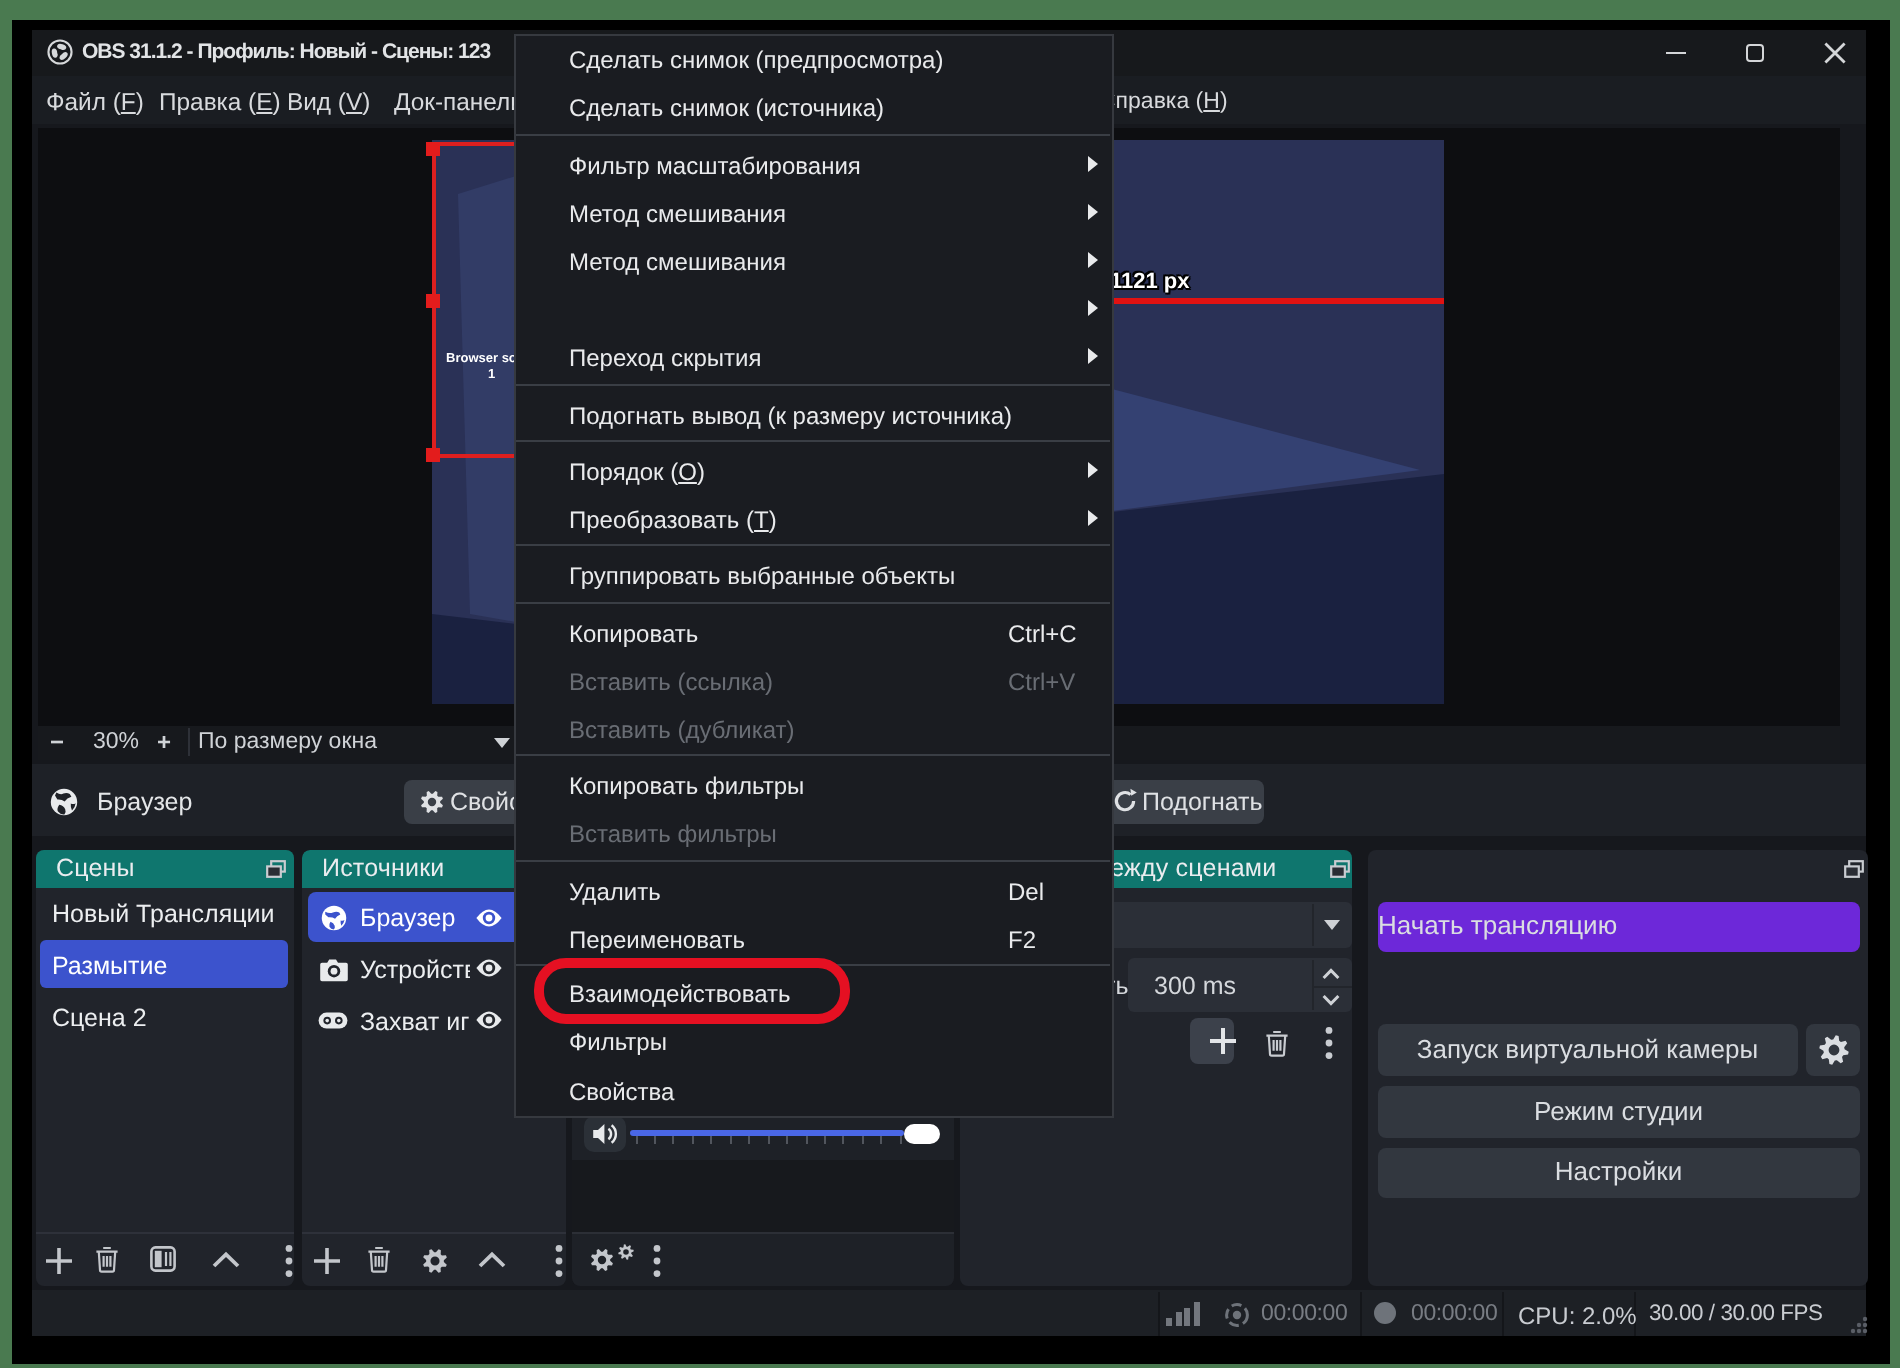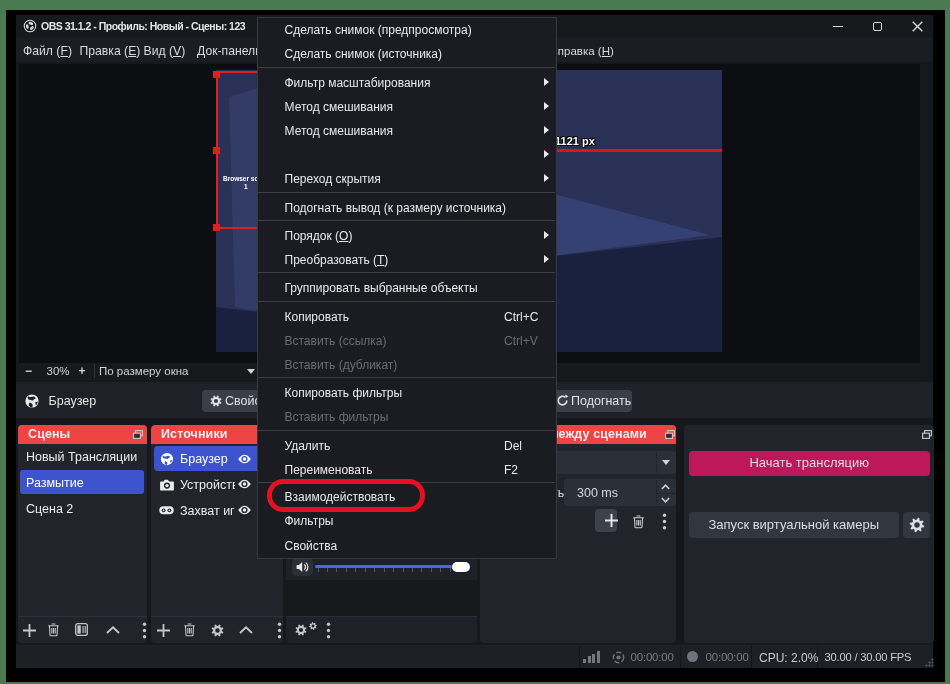"Сцены" .hdr { background: #ef4444 -> #0f766e; font-weight: bold -> normal }
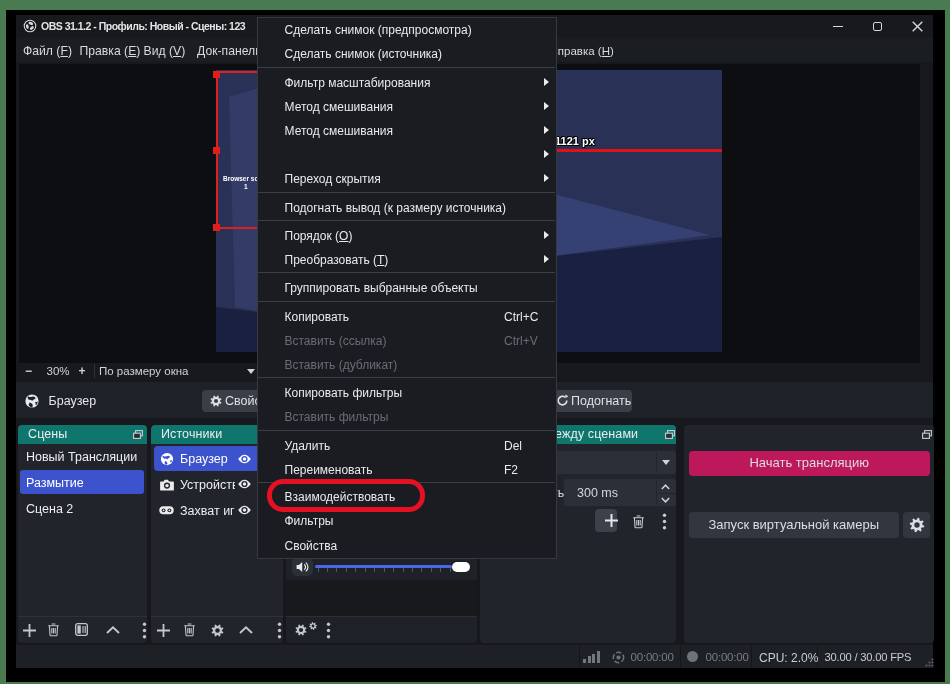"Начать трансляцию" div.a { background: #be185d -> #6d28d9; text-align: center -> none }
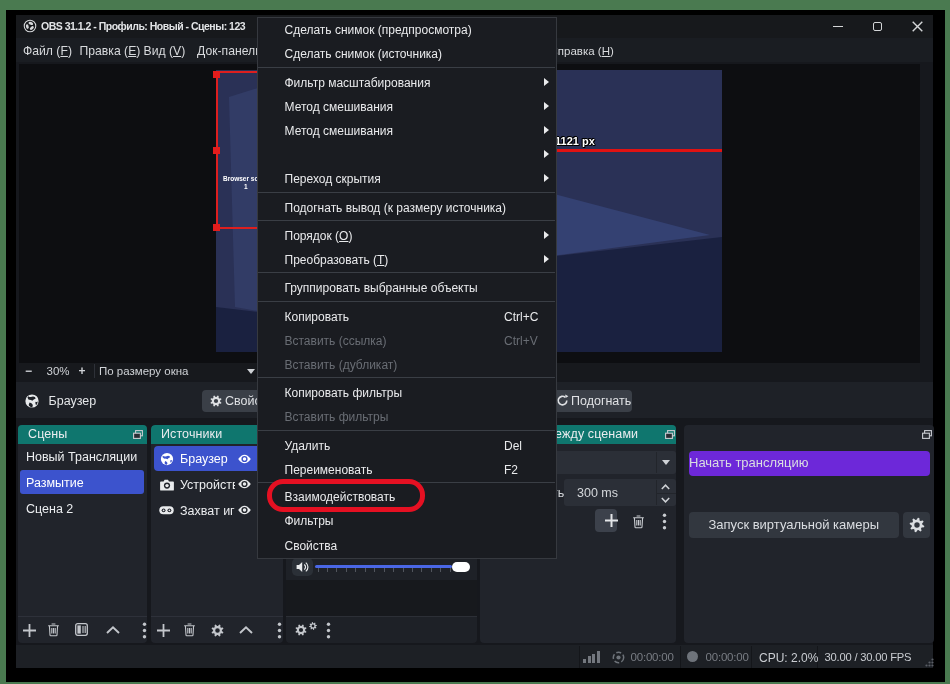"Режим студии" div.a { html: none -> <div>Режим студии</div> }
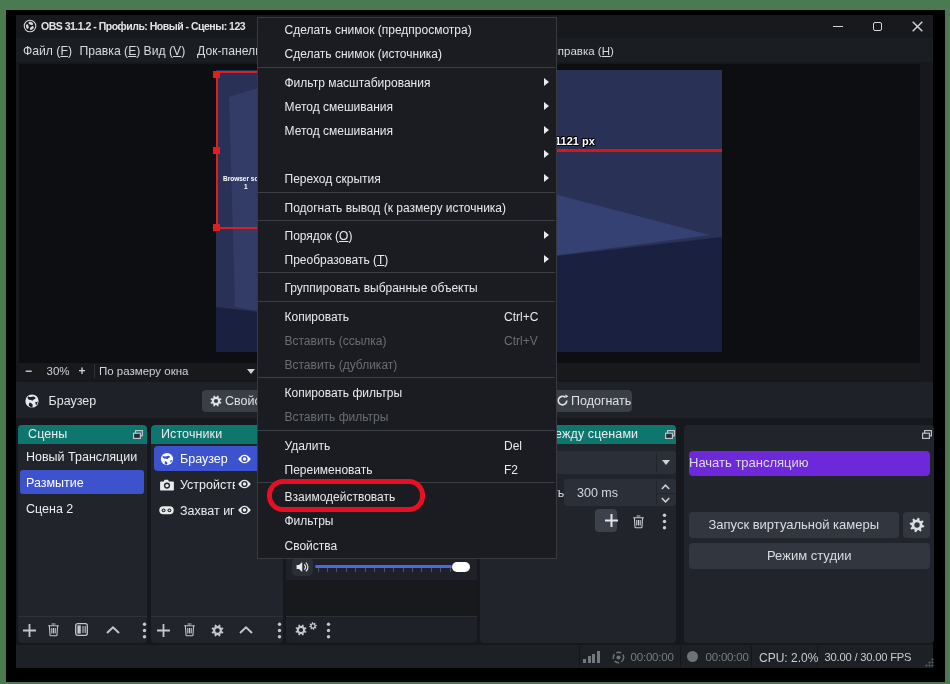"Настройки" div.a { html: none -> <div>Настройки</div> }
